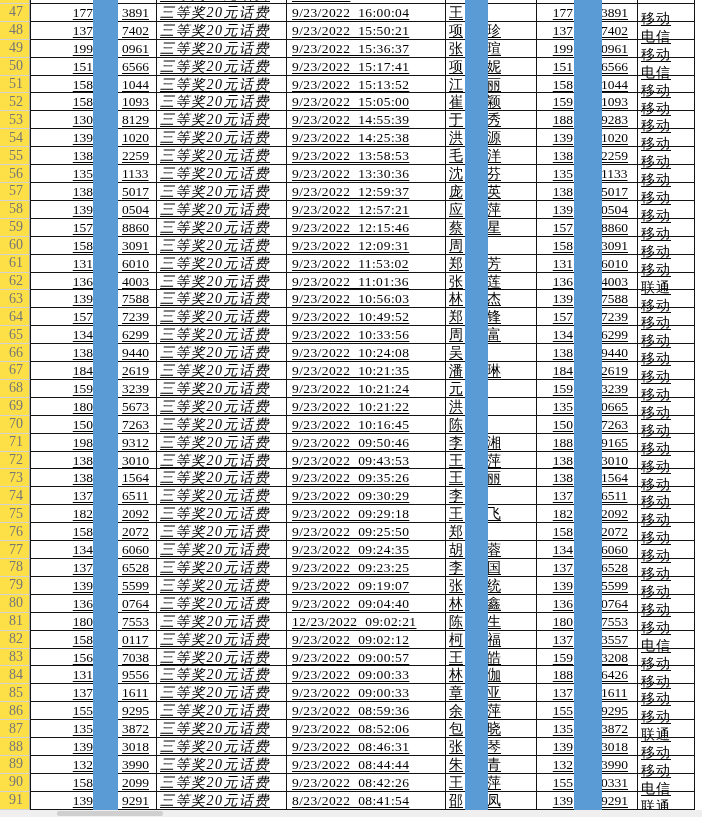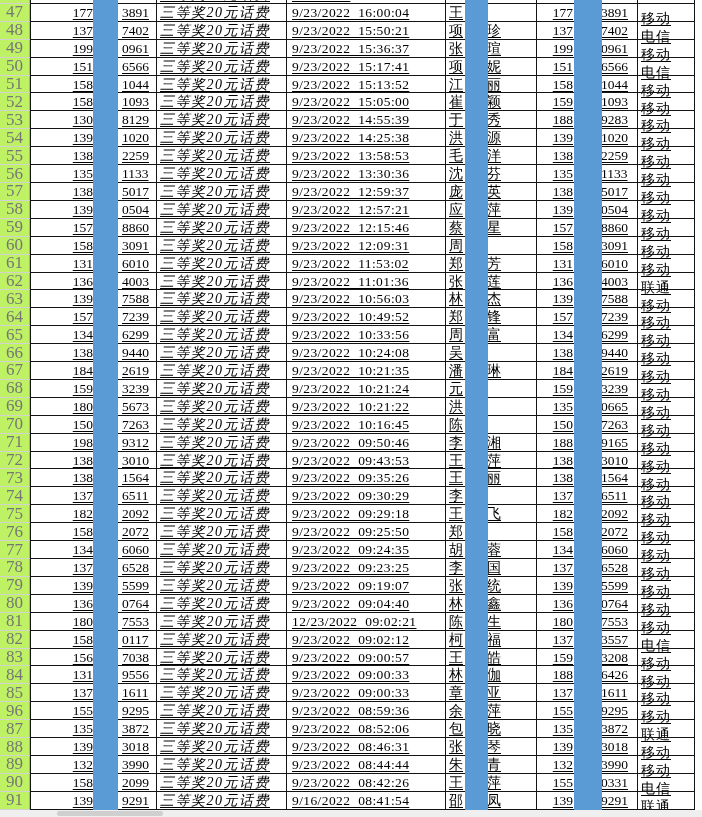"47" .rowhead { background: #bef264 -> #fde047; font-size: 17px -> 14px }
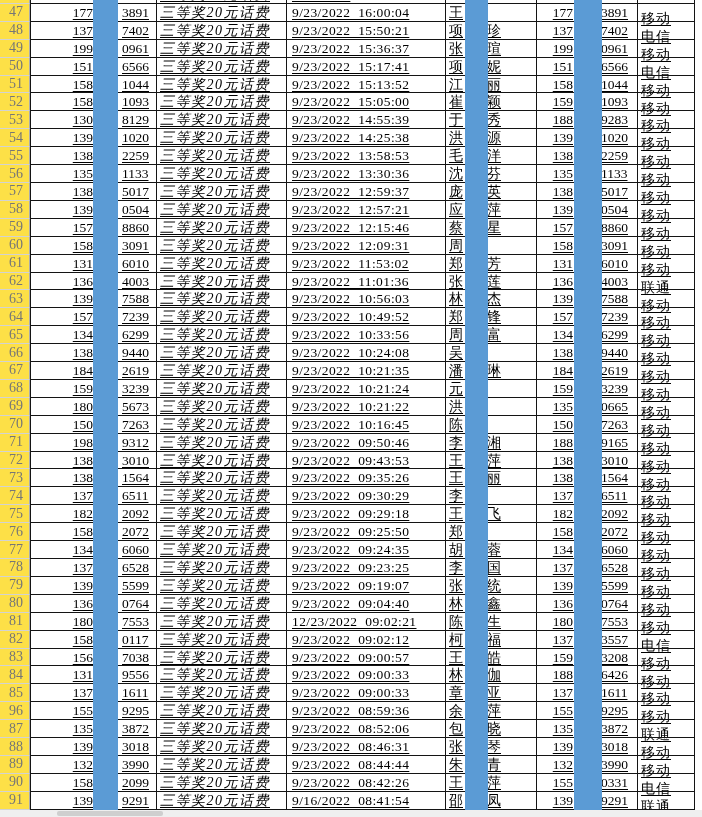"96" div.c { text: 96 -> 86 }
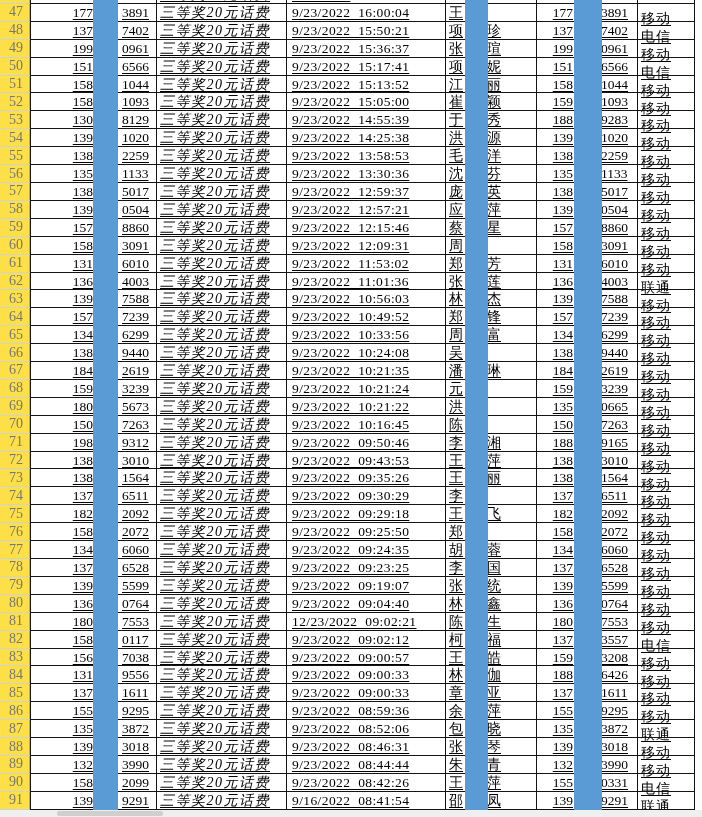"9/16/2022 08:41:54" span.t { text: 9/16/2022 -> 8/23/2022 }
